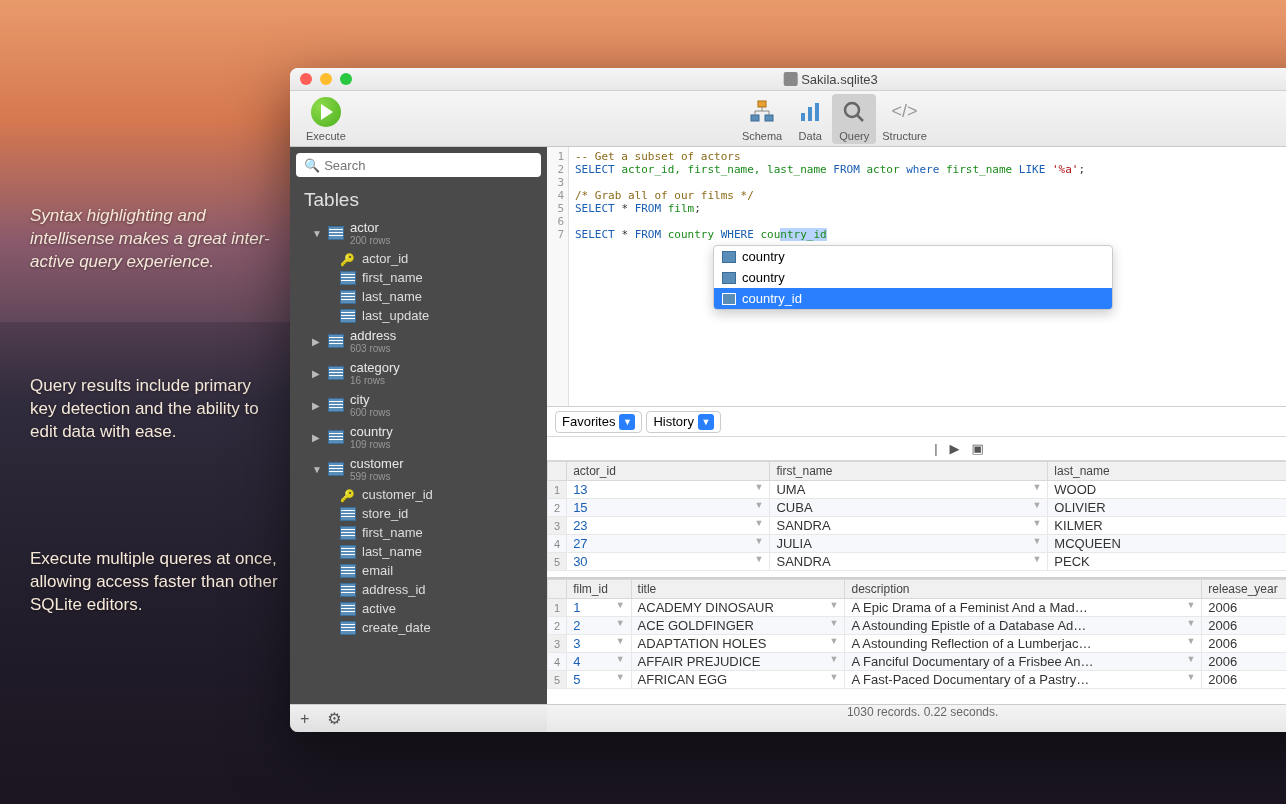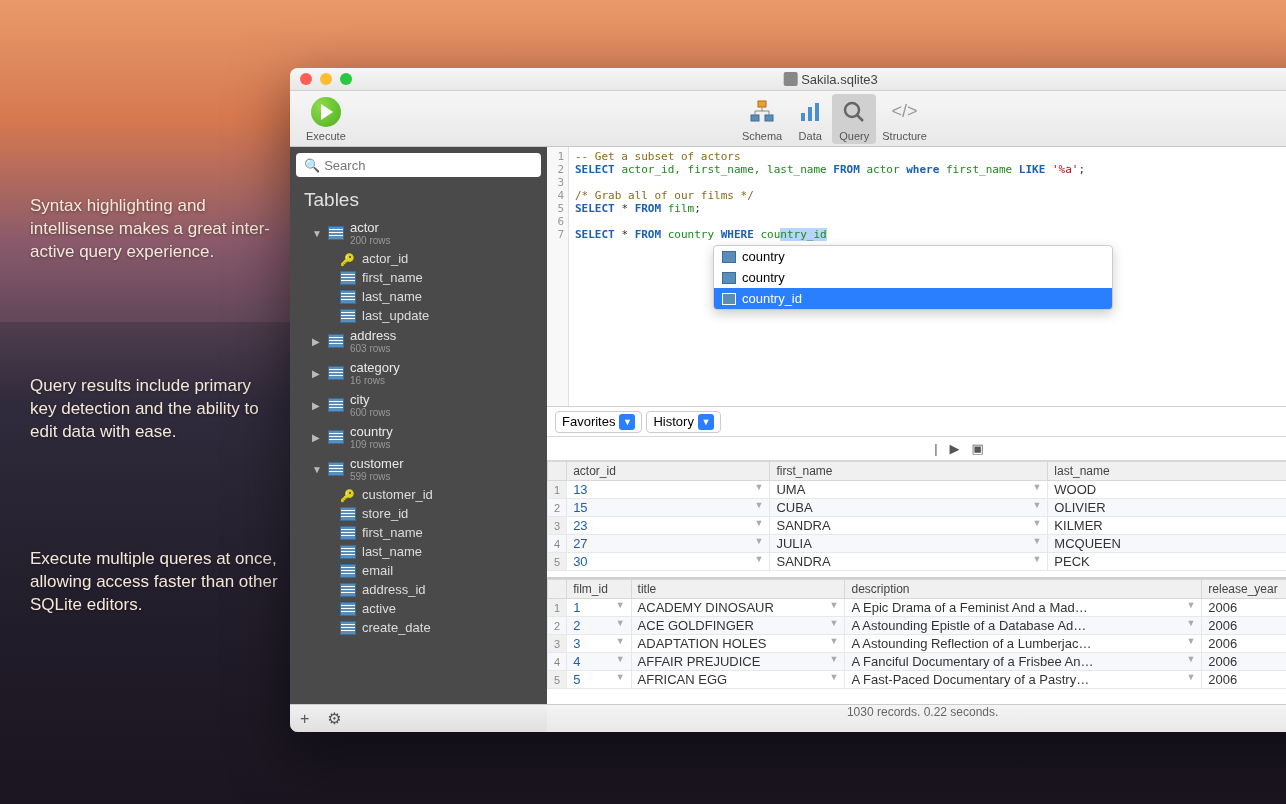"SELECT" .kw { font-weight: bold -> none }
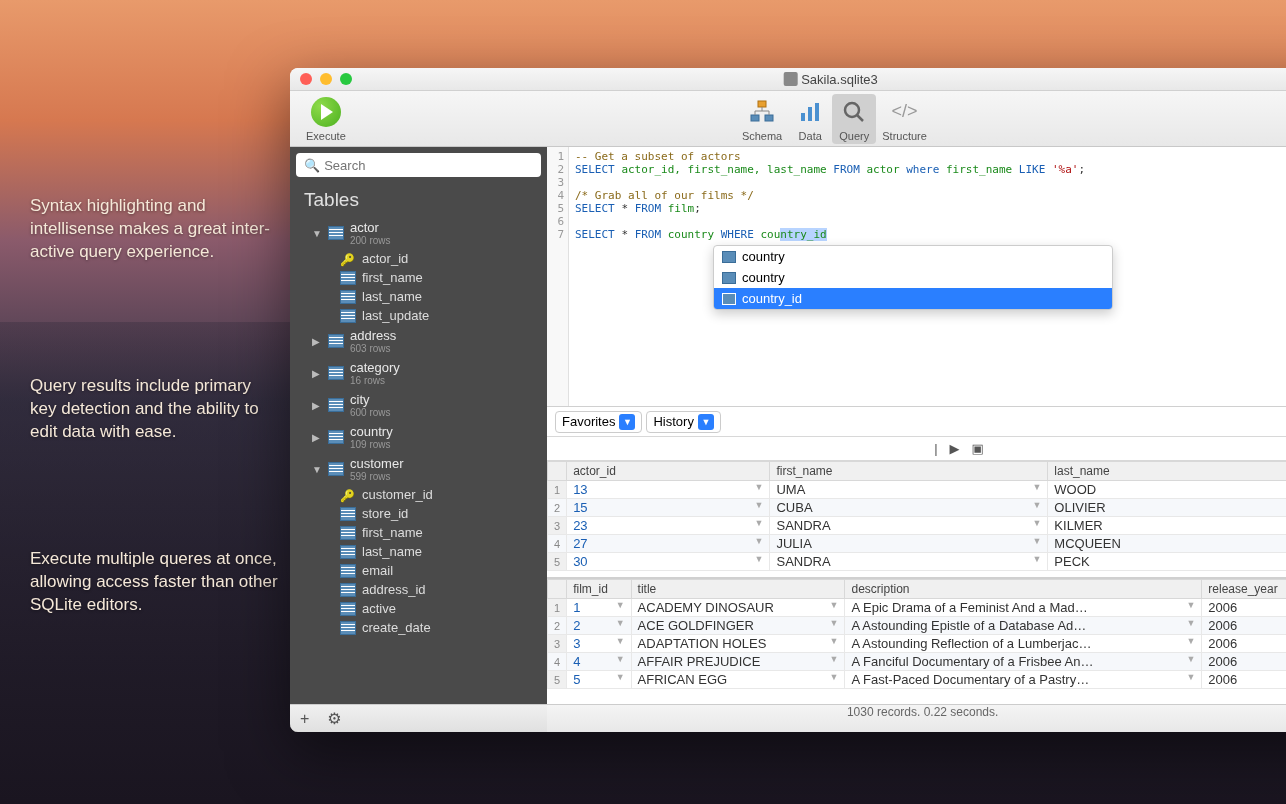"Syntax highlighting and intellisense" .promo1 { font-style: none -> italic; top: 195px -> 205px }
